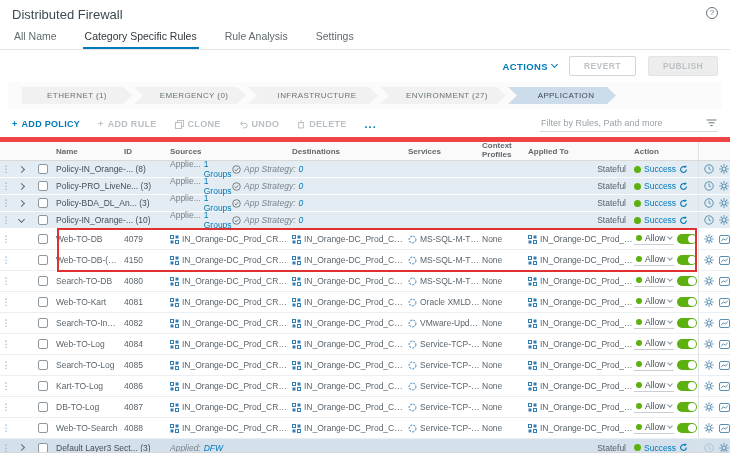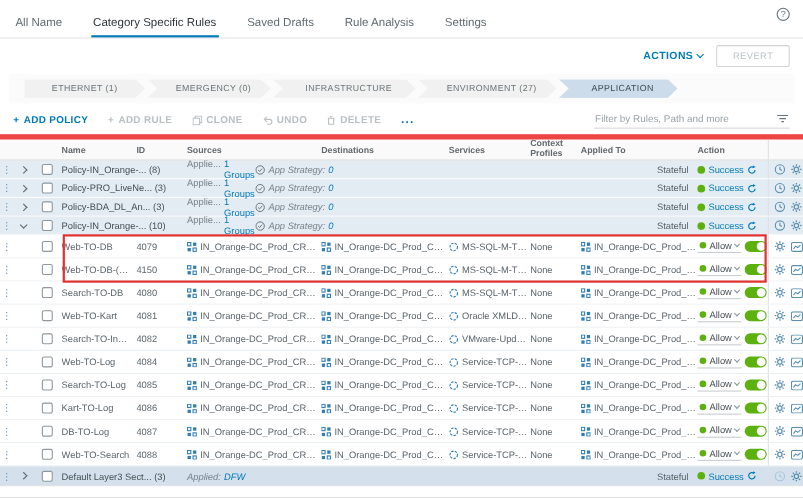"Distributed Firewall" div.hdr-title { html: none -> <div>Distributed Firewall</div> }
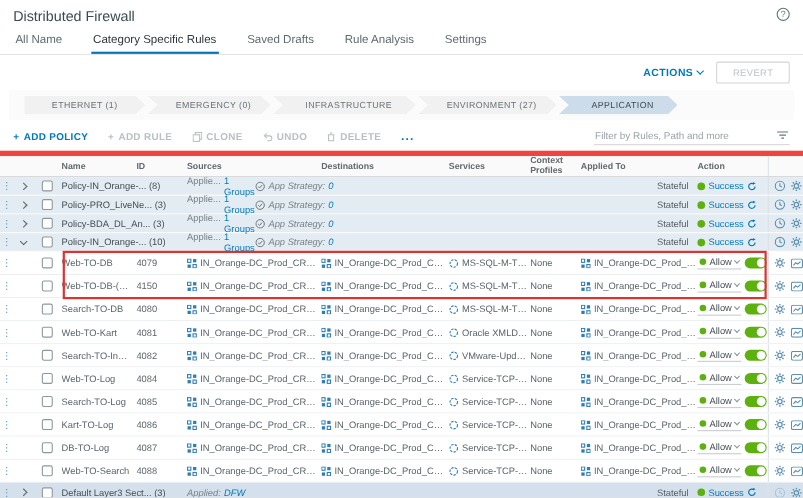"Saved Drafts" div.tab { html: <div>Saved Drafts</div> -> none }
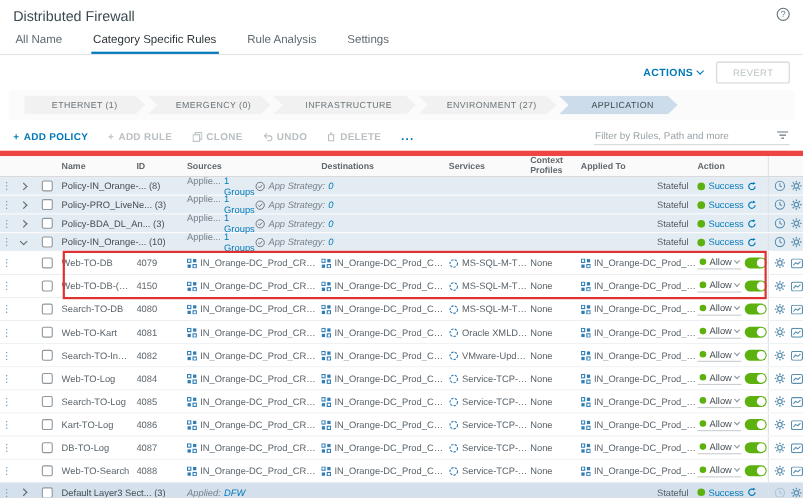"REVERT" .btn { font-weight: normal -> bold }
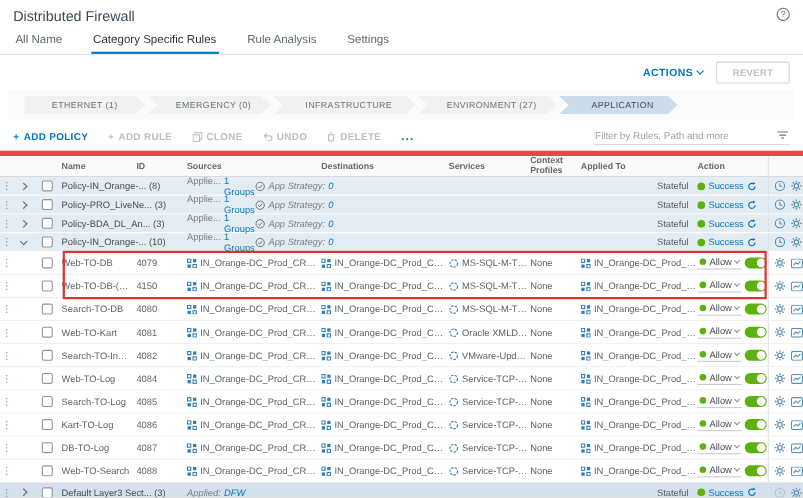"PUBLISH" div.btn { html: none -> <div>PUBLISH</div> }
